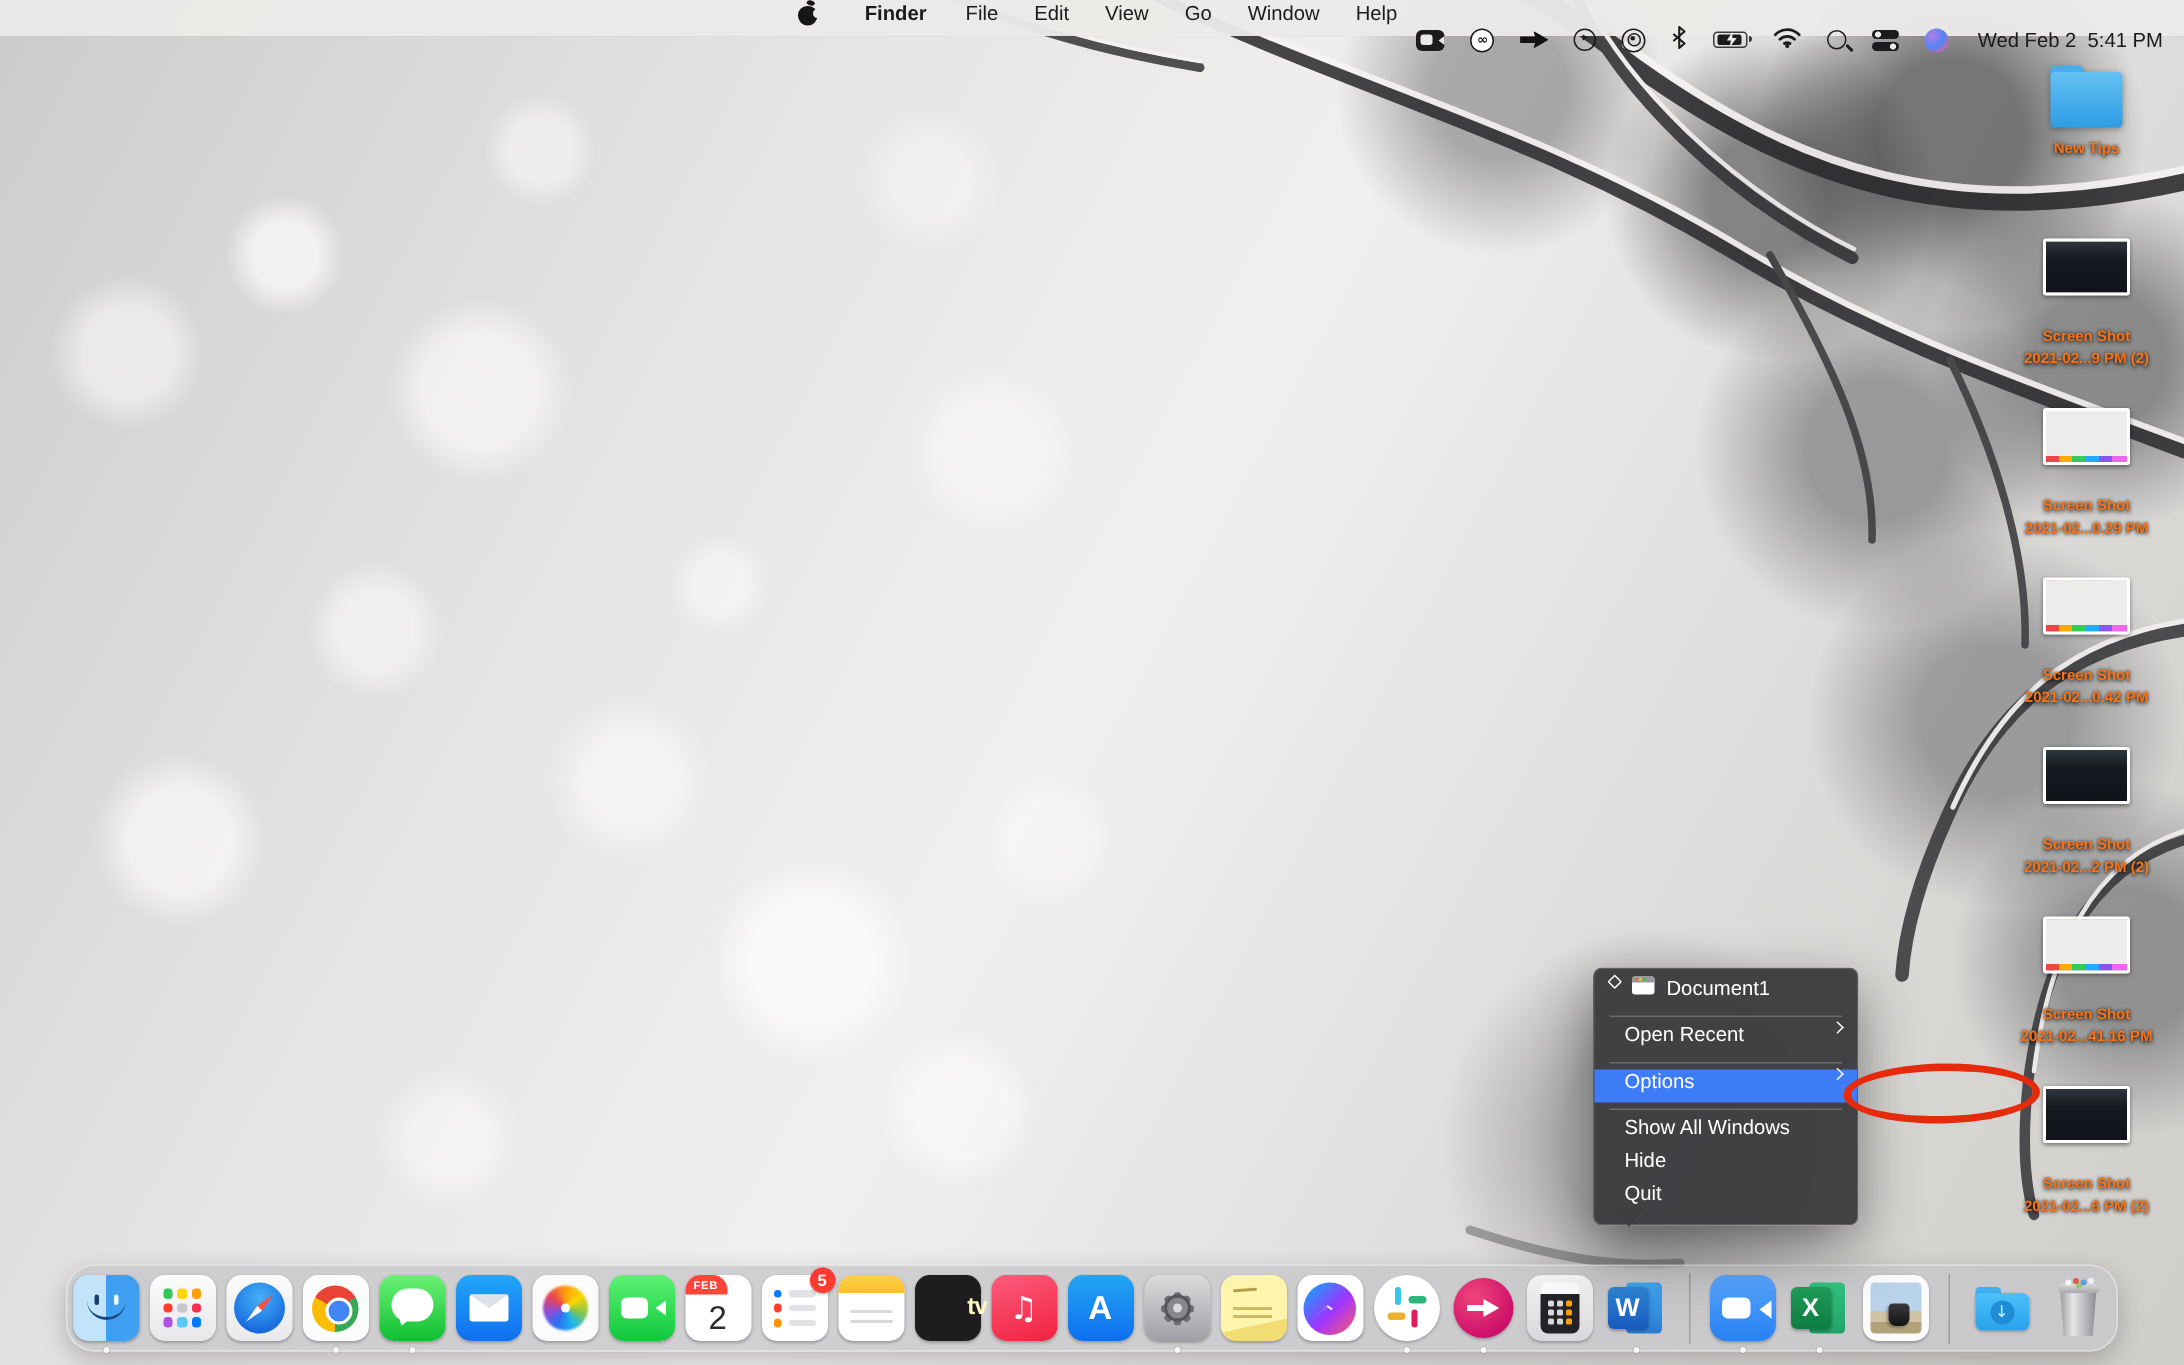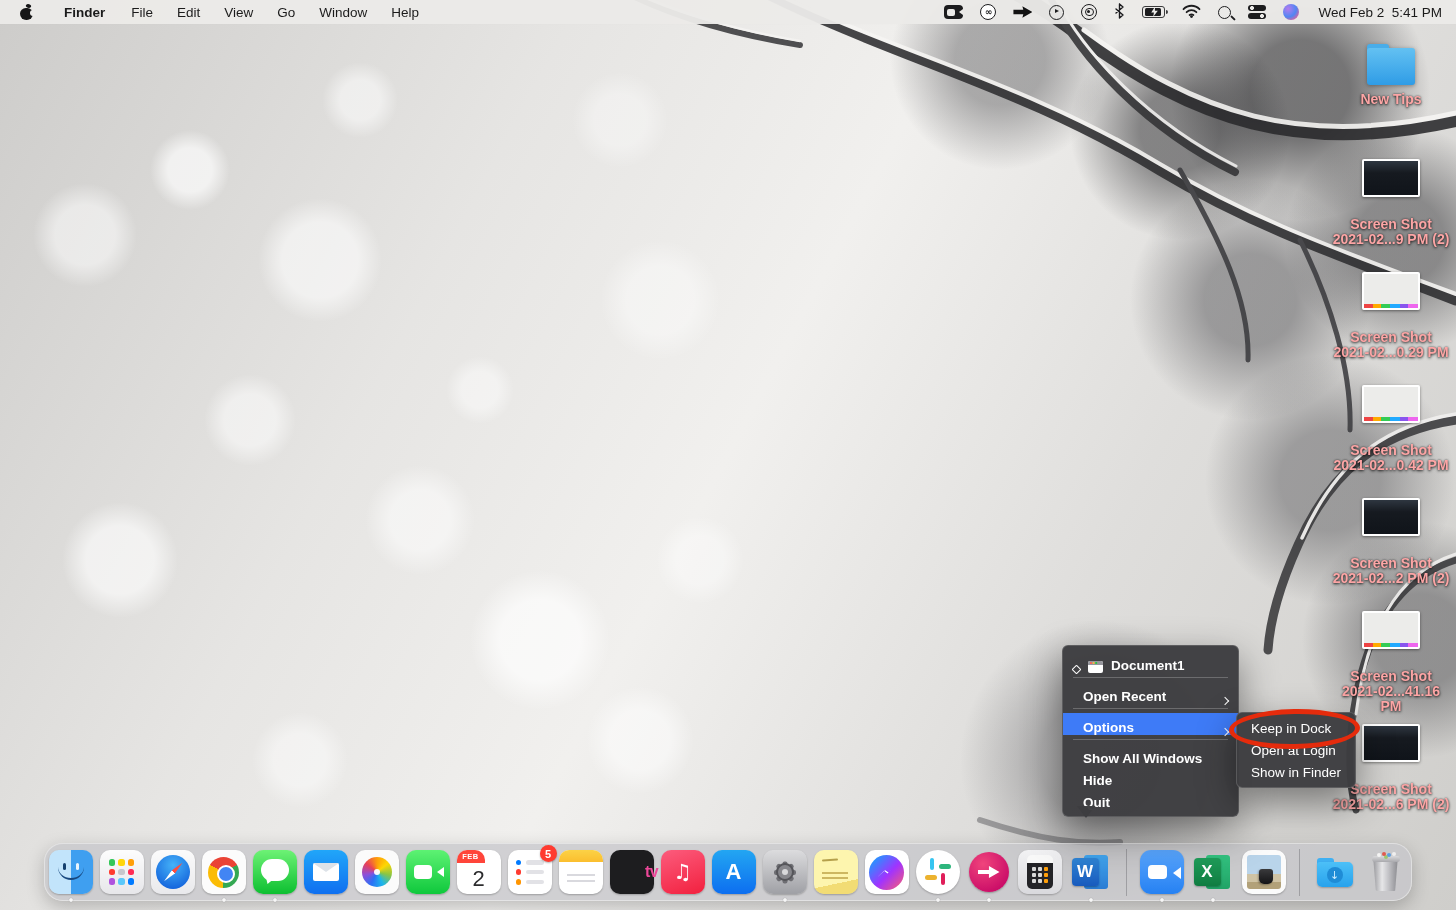"Finder" .menubar { flex-direction: none -> column }
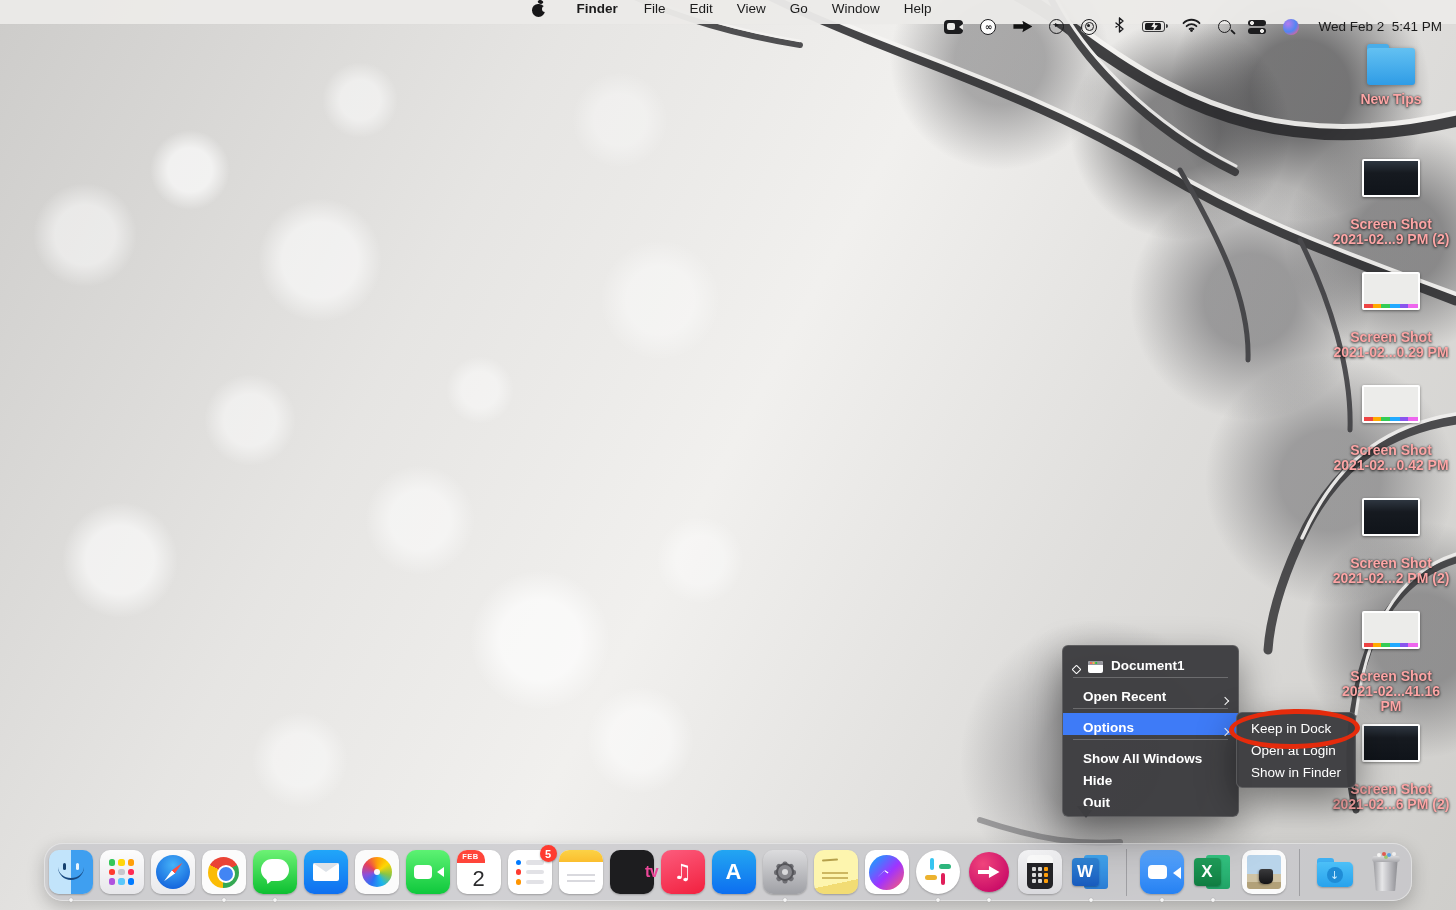"New Tips" .dlabel { color: #fca5a5 -> #f97316; font-size: 14px -> 10px }
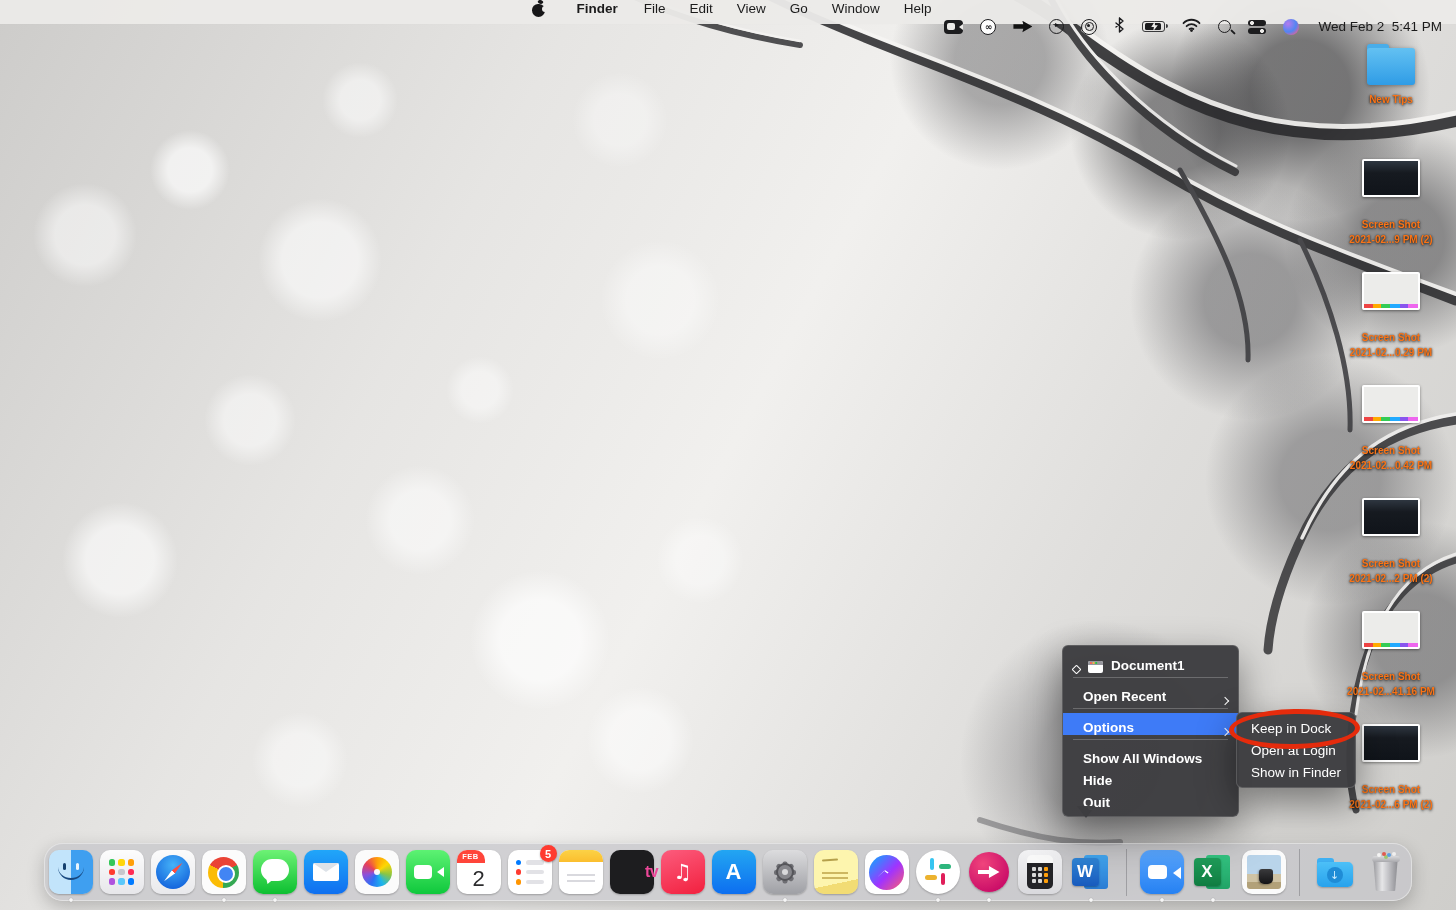"Document1" .dm-row { align-items: flex-end -> flex-start; font-weight: bold -> none }
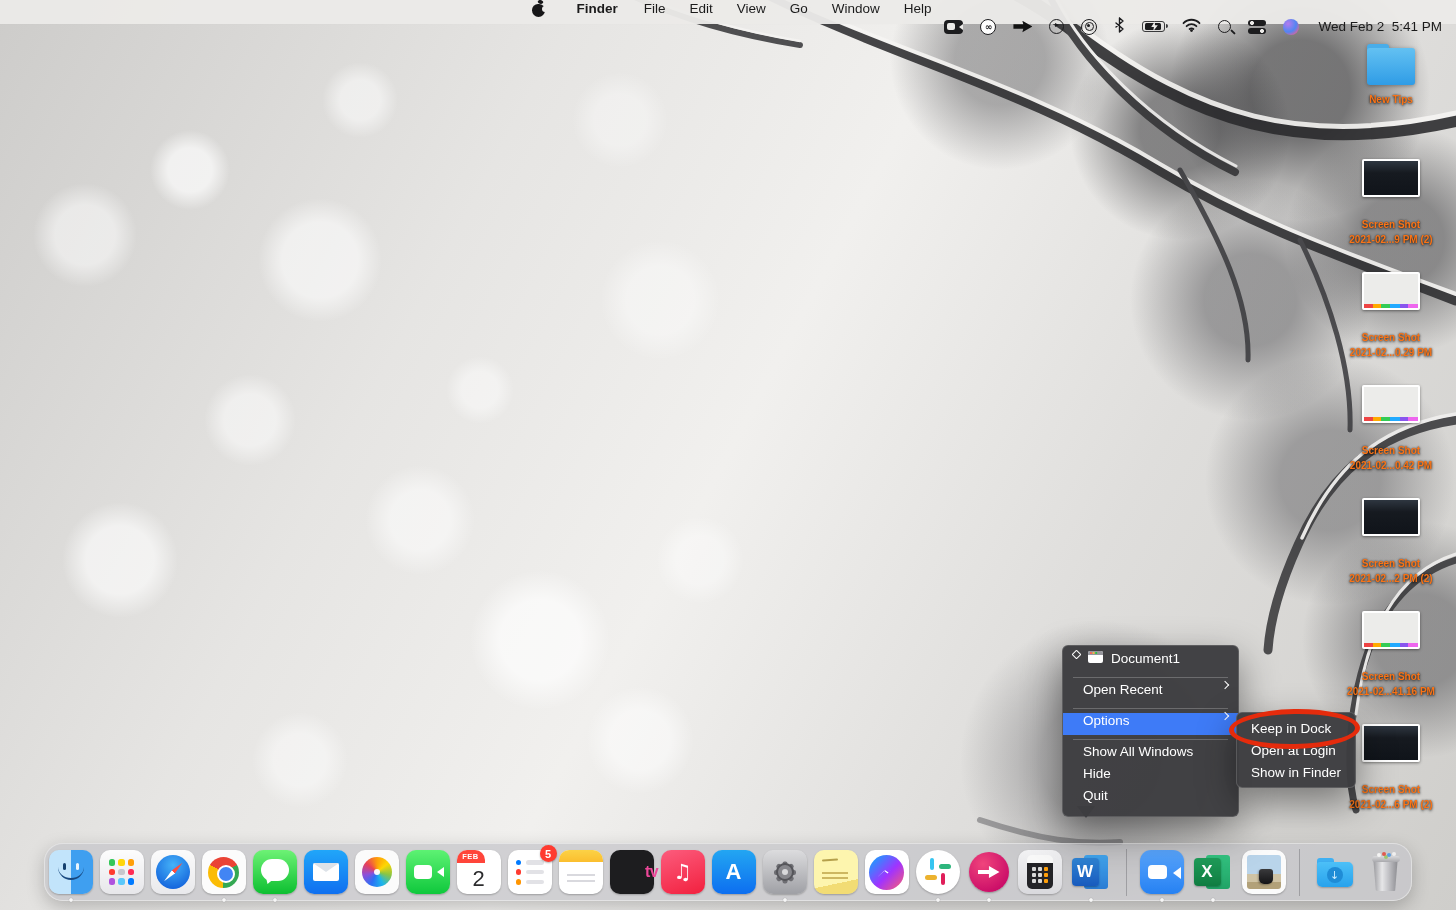"Keep in Dock" div.submenu { html: <div> <div> <span>Keep in Dock</span> </div> <div> <span>Open at Login</span> </div> <div> <span>Show in Finder</span> </div> </div> -> none }
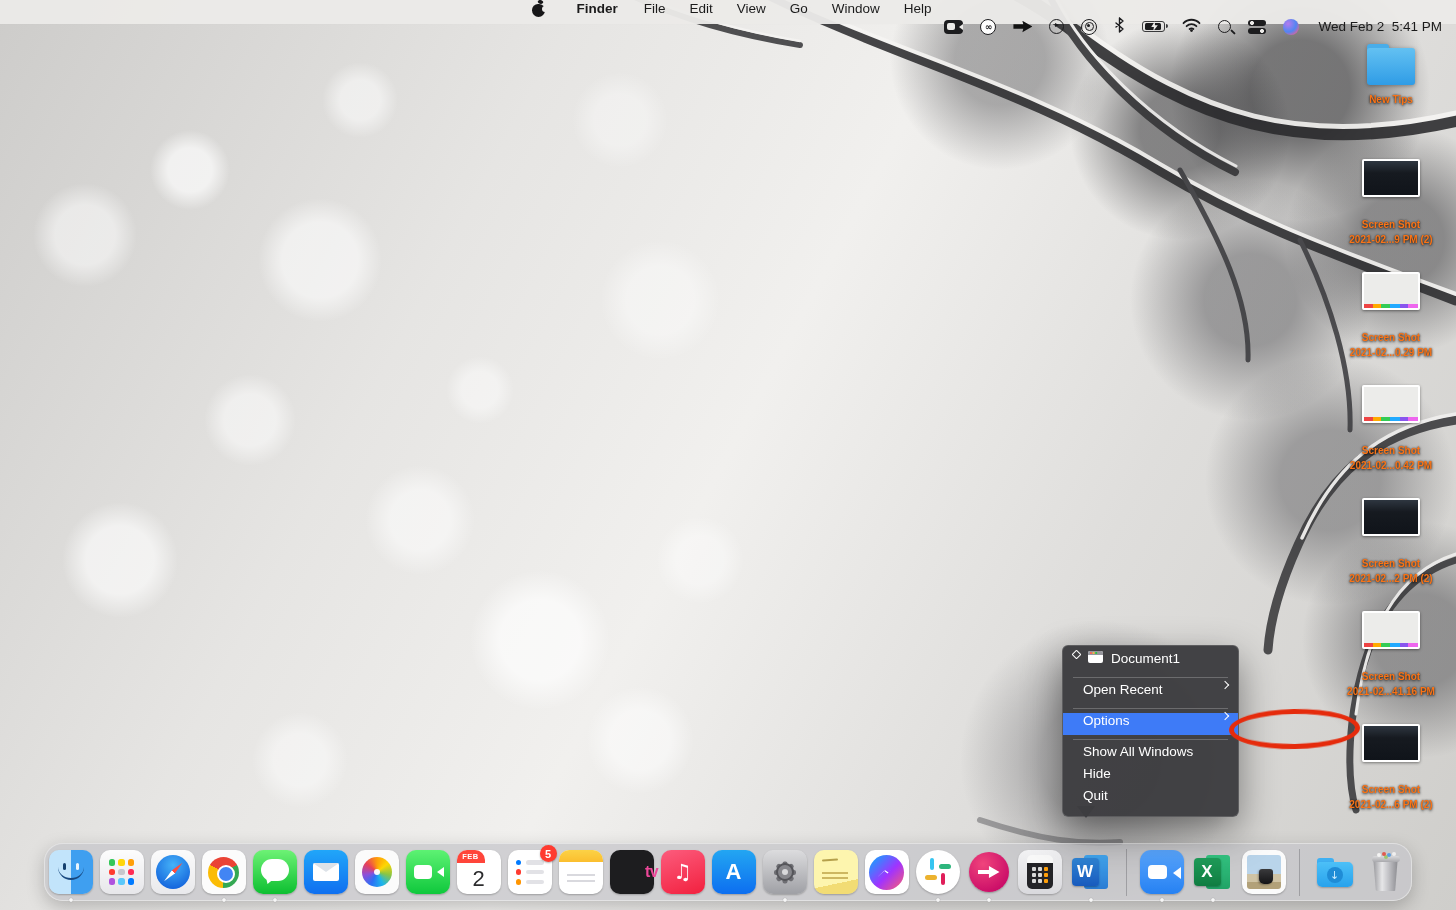"tv" .i-tv { color: #ec4899 -> #fef9c3 }
